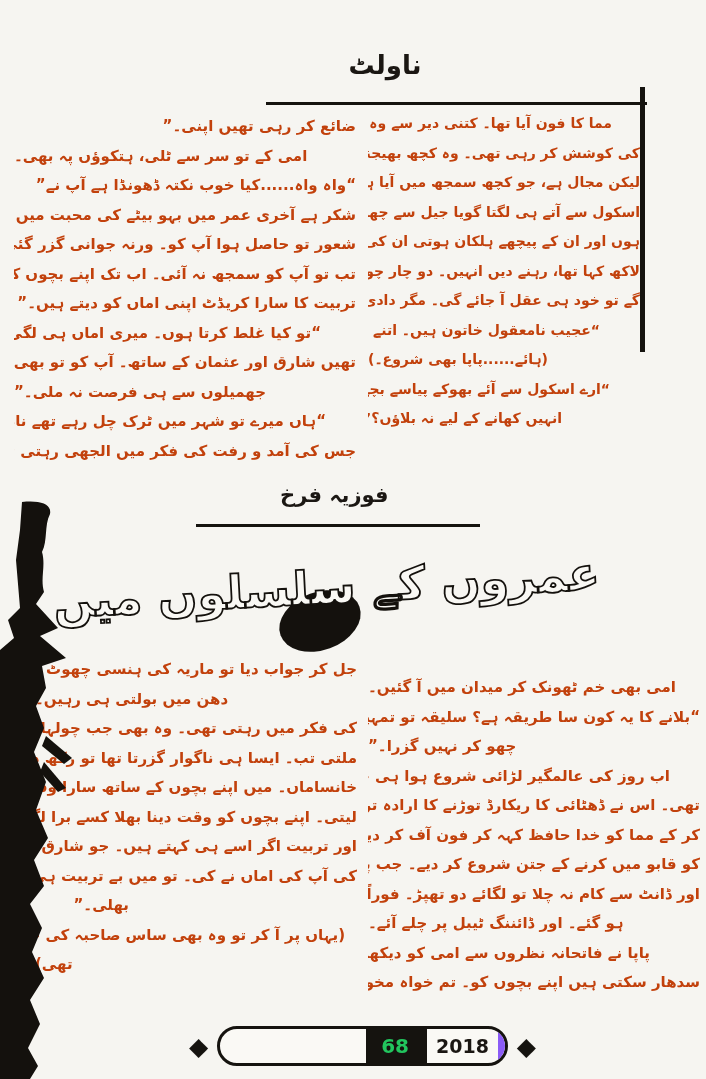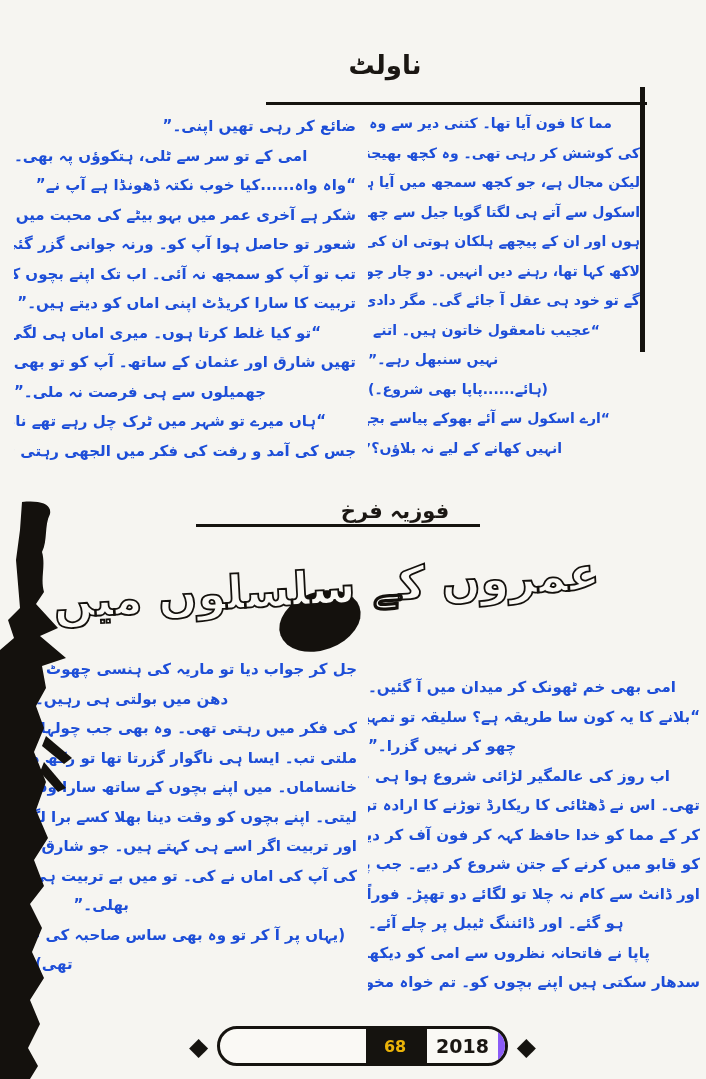"ضائع کر رہی تھیں اپنی۔”" .tline { color: #1d4ed8 -> #c2410c }
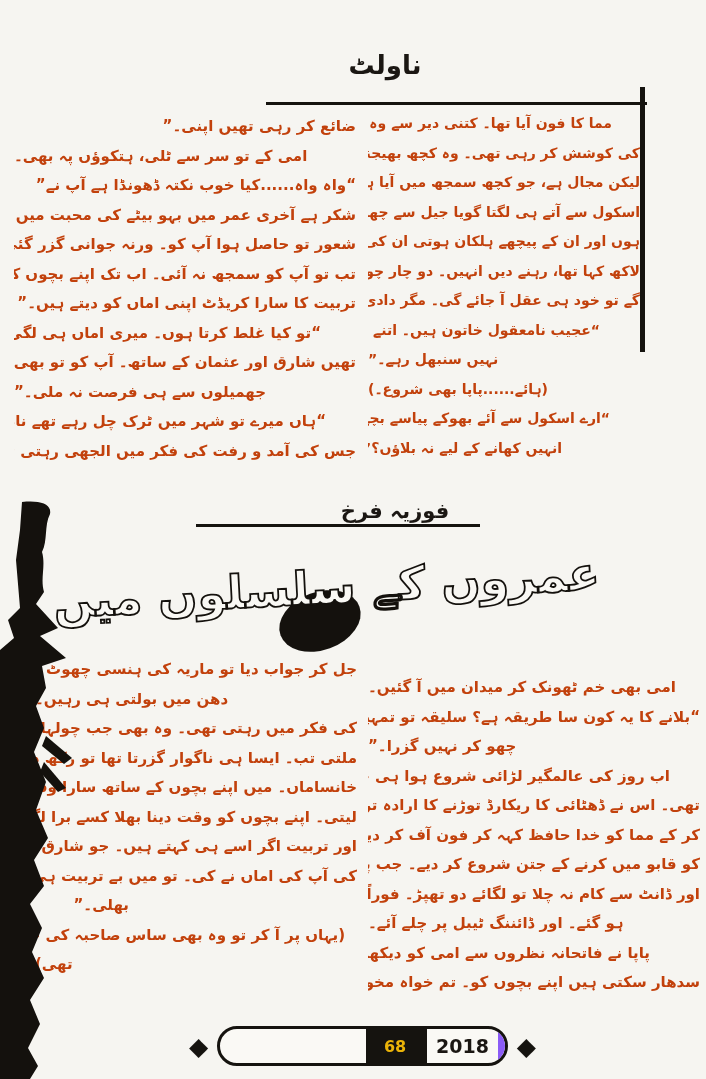"نہیں سنبھل رہے۔”" div.tline { html: <div>نہیں سنبھل رہے۔”</div> -> none }
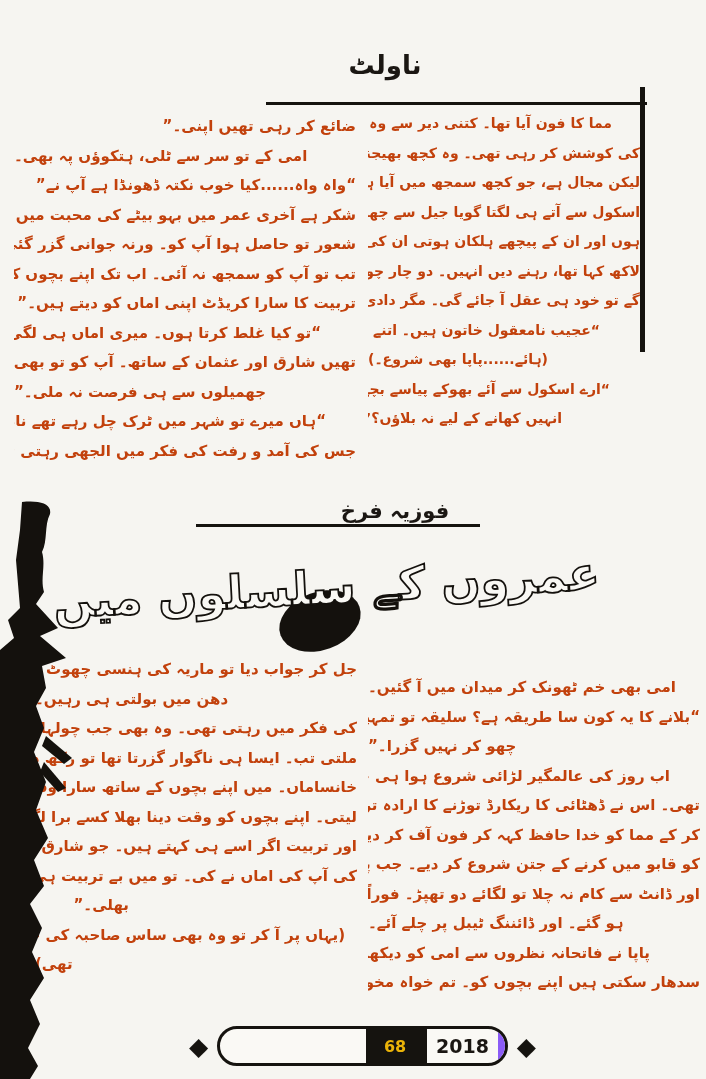"فوزیہ فرخ" .author { margin-top: 16px -> none; text-align: center -> left }
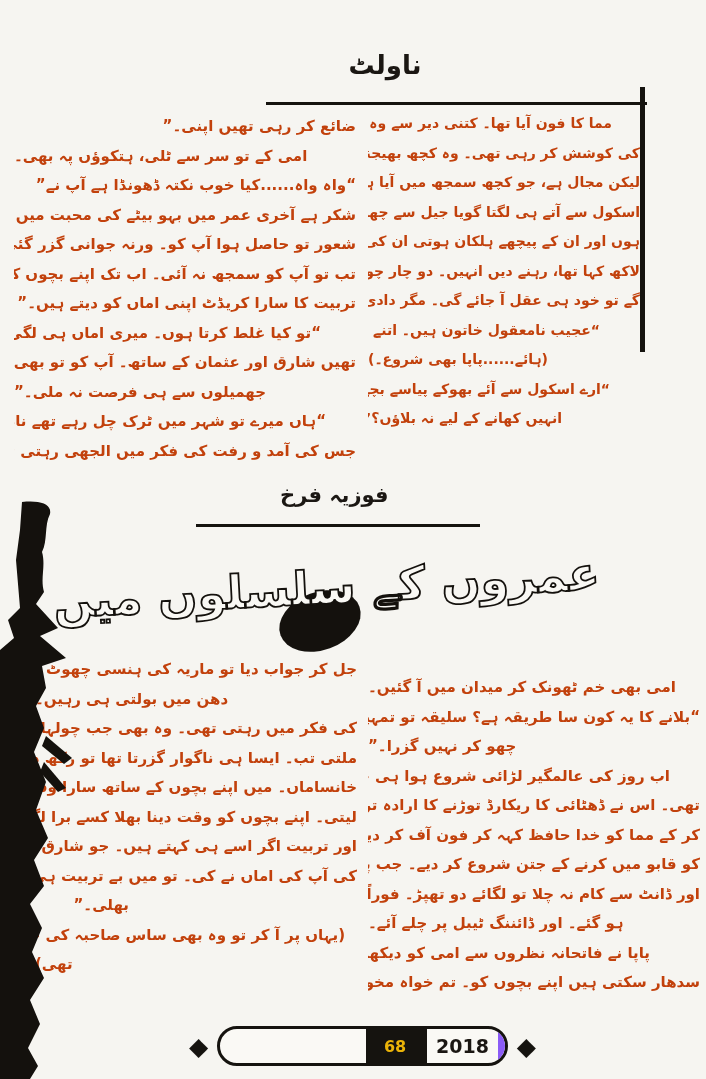"68" .b-page { color: #eab308 -> #22c55e; font-size: 16px -> 20px }
